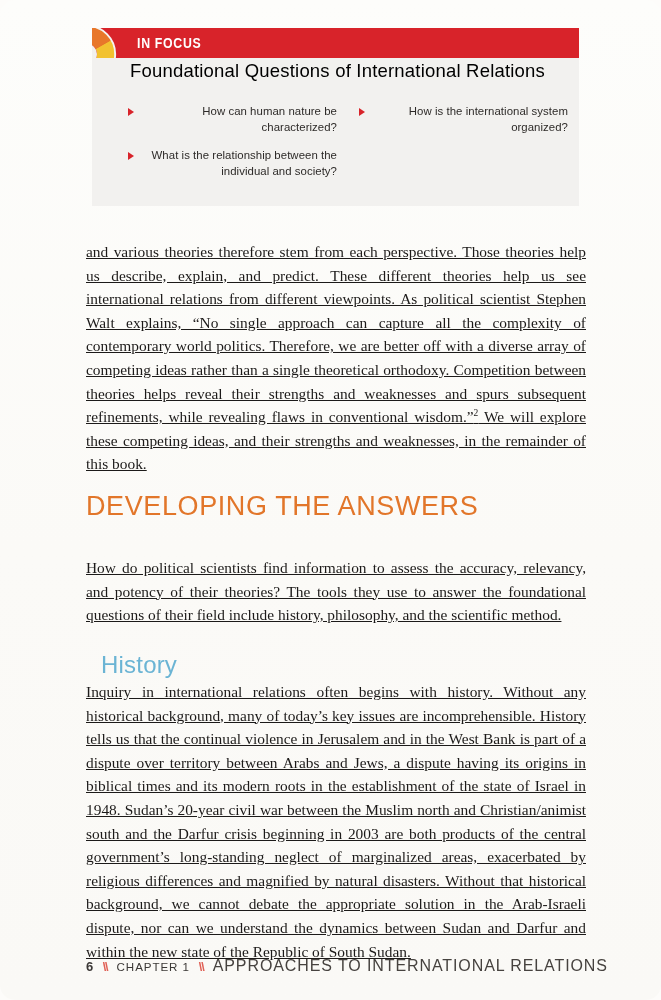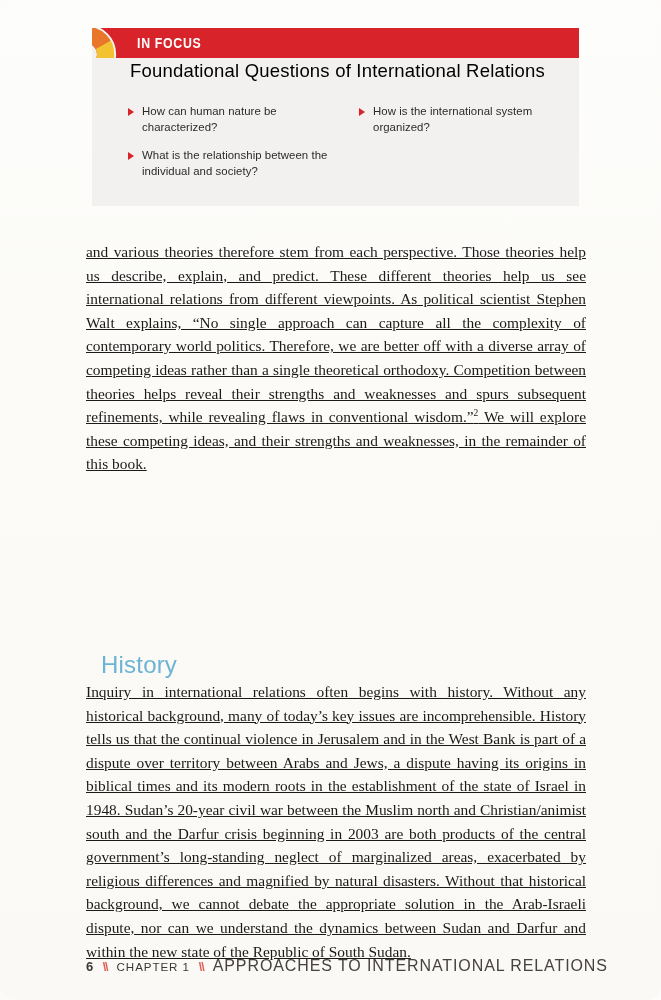"How can human nature be" .focus-col { text-align: none -> right }
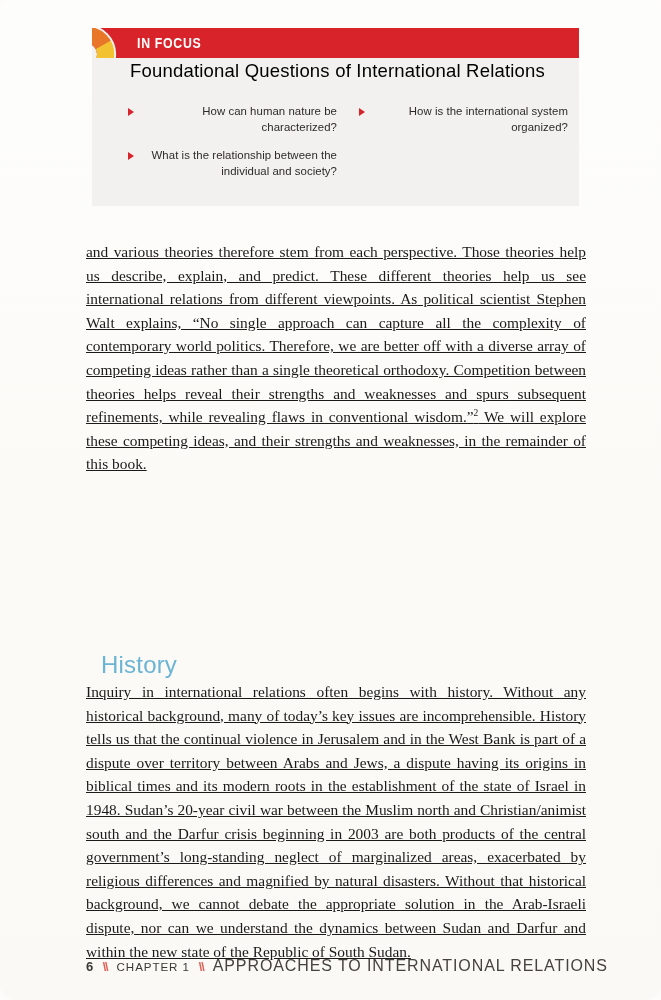"DEVELOPING THE ANSWERS" h1.h1-section { html: none -> <h1>DEVELOPING THE ANSWERS</h1> }
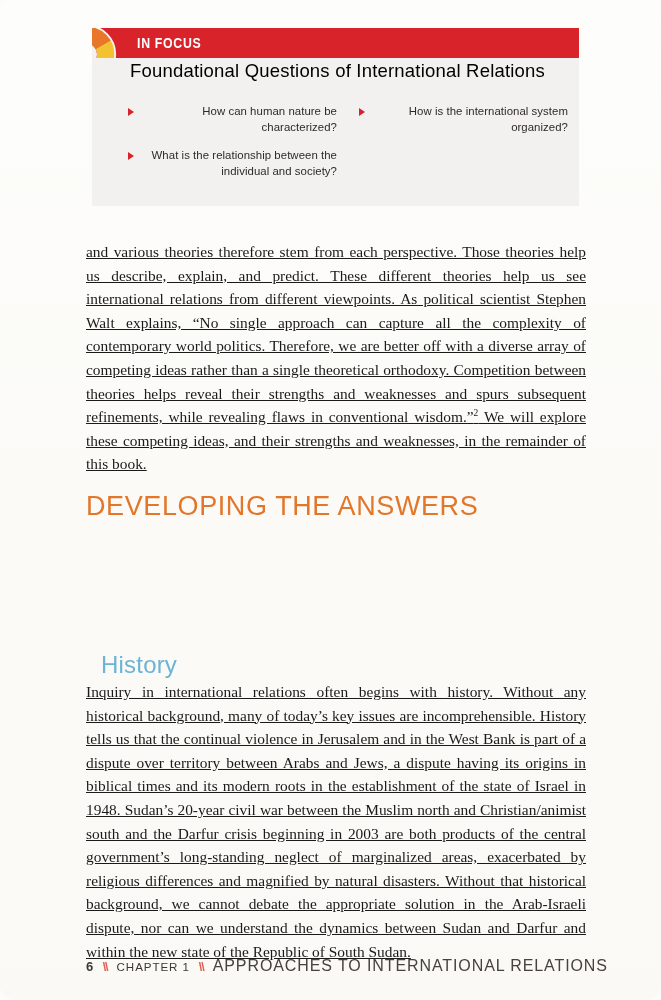"How do political scientists find" div.body-col { html: none -> <div> <p>How do political scientists find information to assess the accuracy, relevancy, and potency of their theories? The tools they use to answer the foundational questions of their field include history, philosophy, and the scientific method.</p> </div> }
